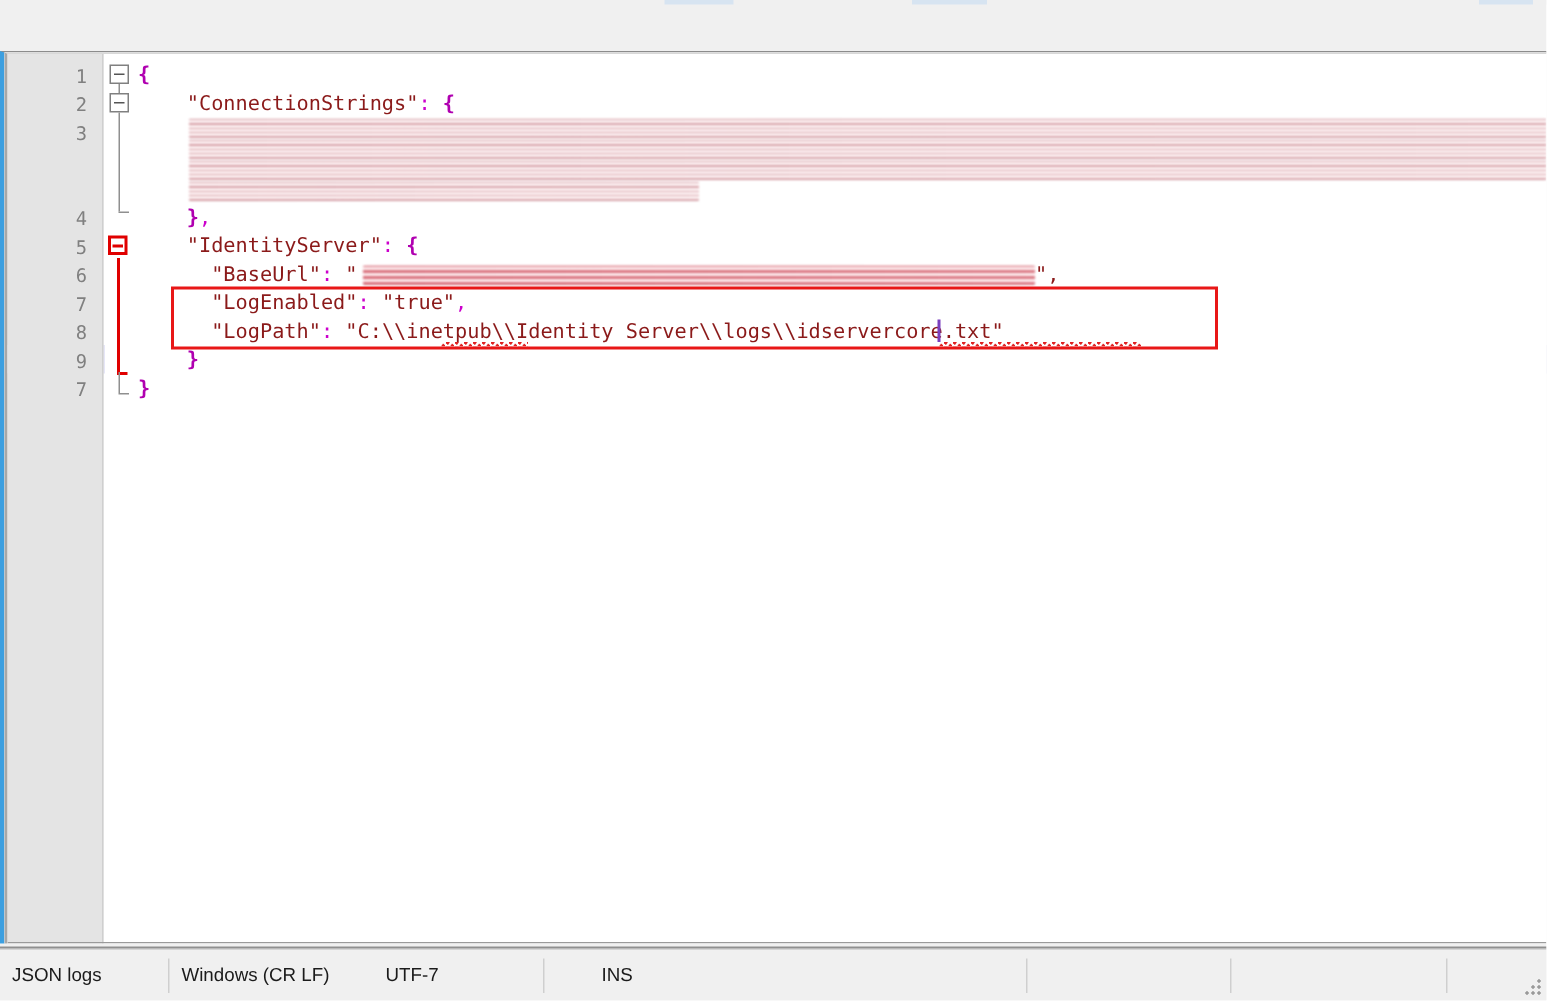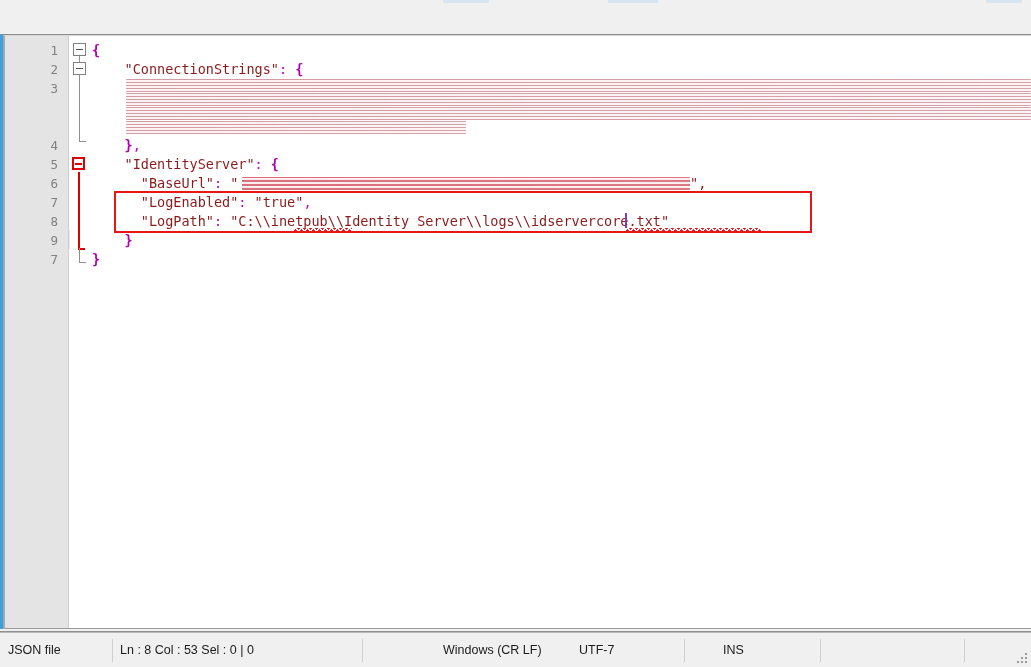"JSON file" div.sb-cell { text: file -> logs }
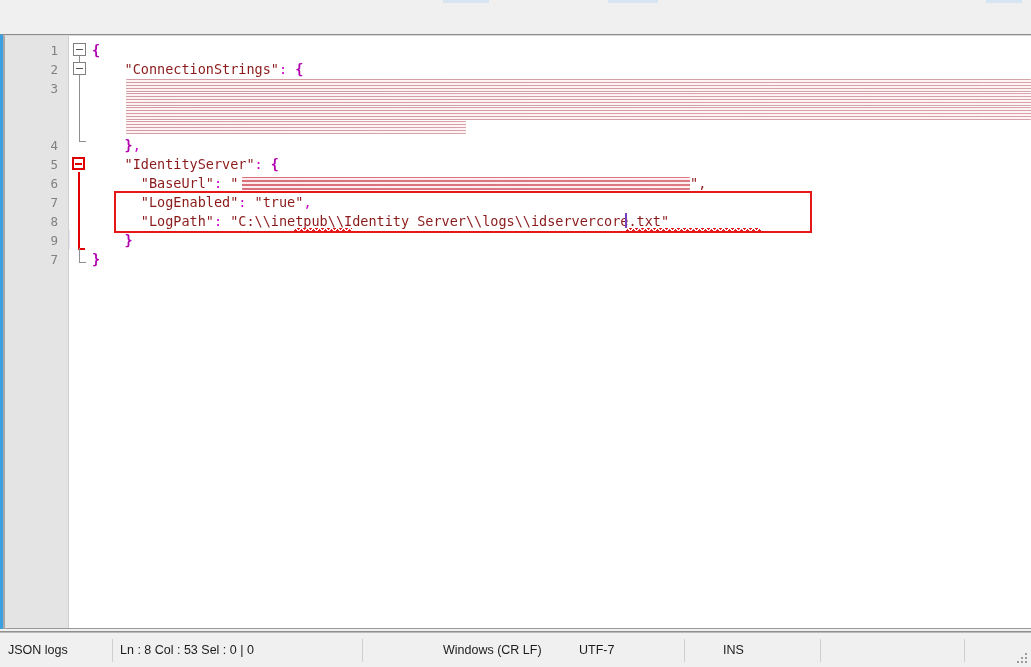"Ln : 8 Col :" div.sb-cell { html: <div>Ln : 8 Col : 53 Sel : 0 | 0</div> -> none }
